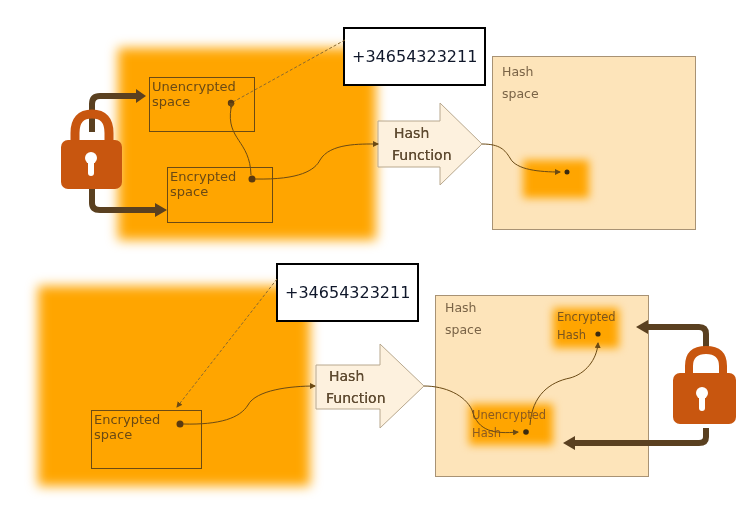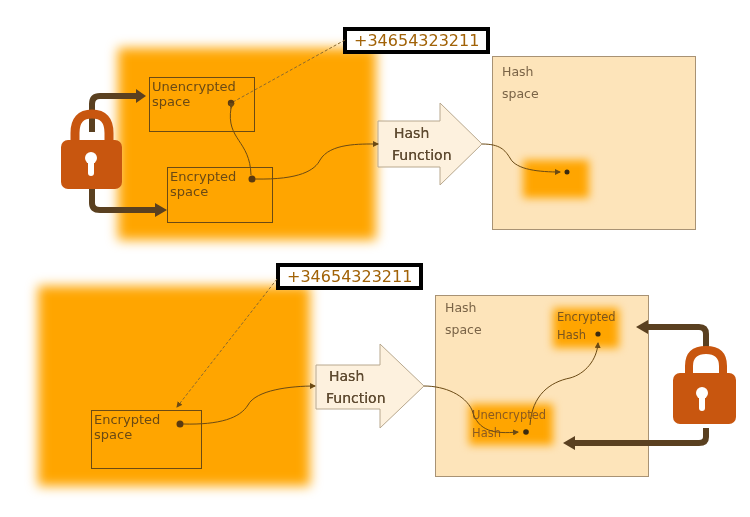"+34654323211" .phone { border: 4px solid #000000 -> 2px solid #000000; color: #a16207 -> #0f172a; padding: 0 7px -> 18px 7px }
